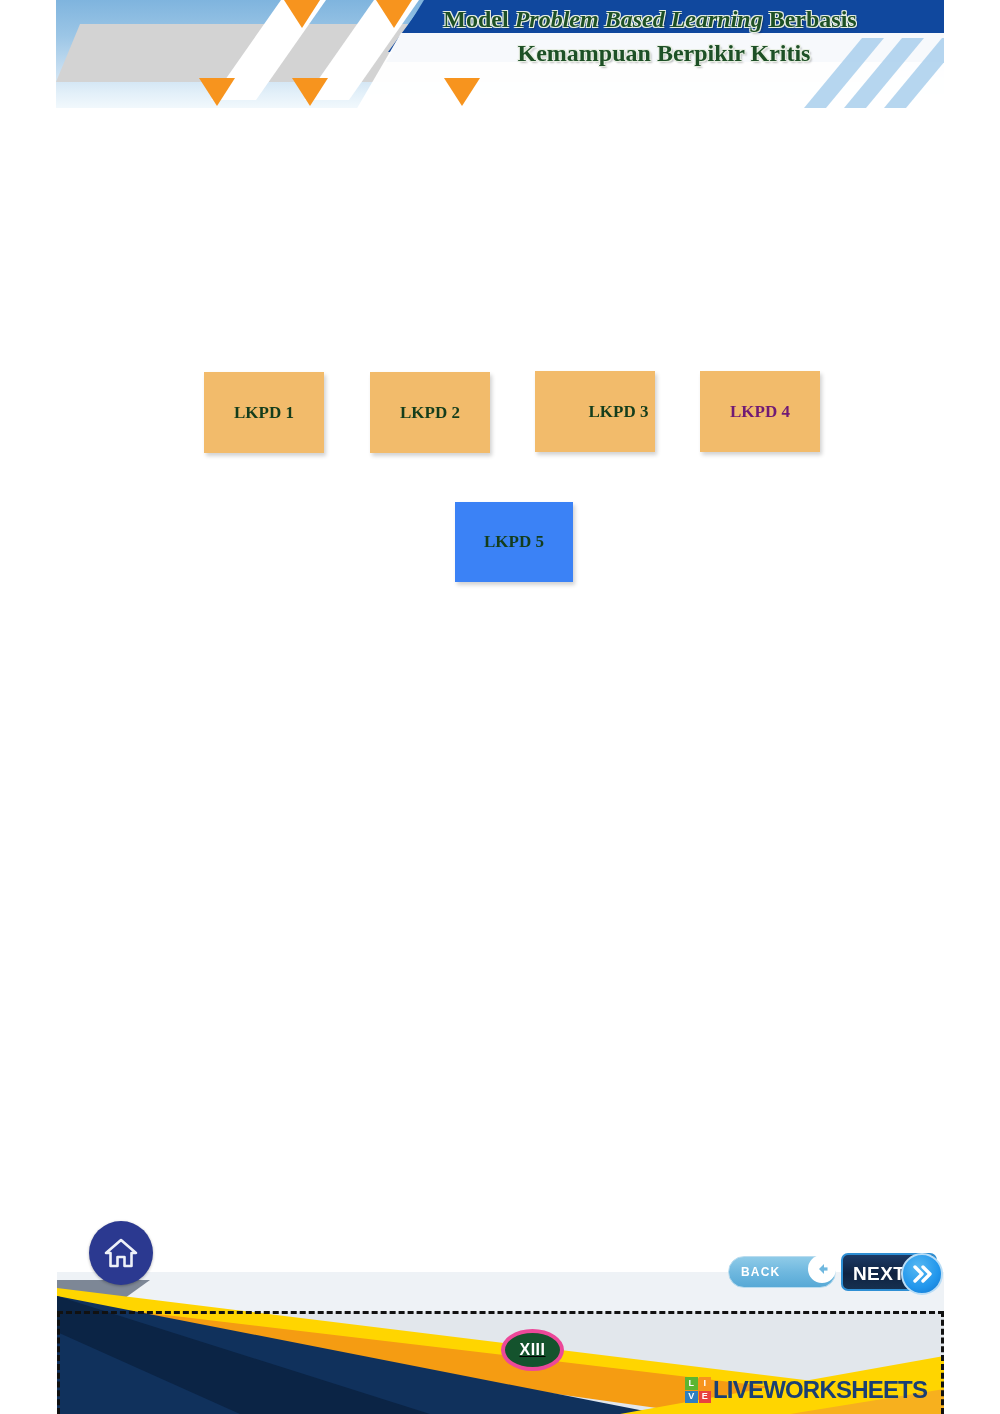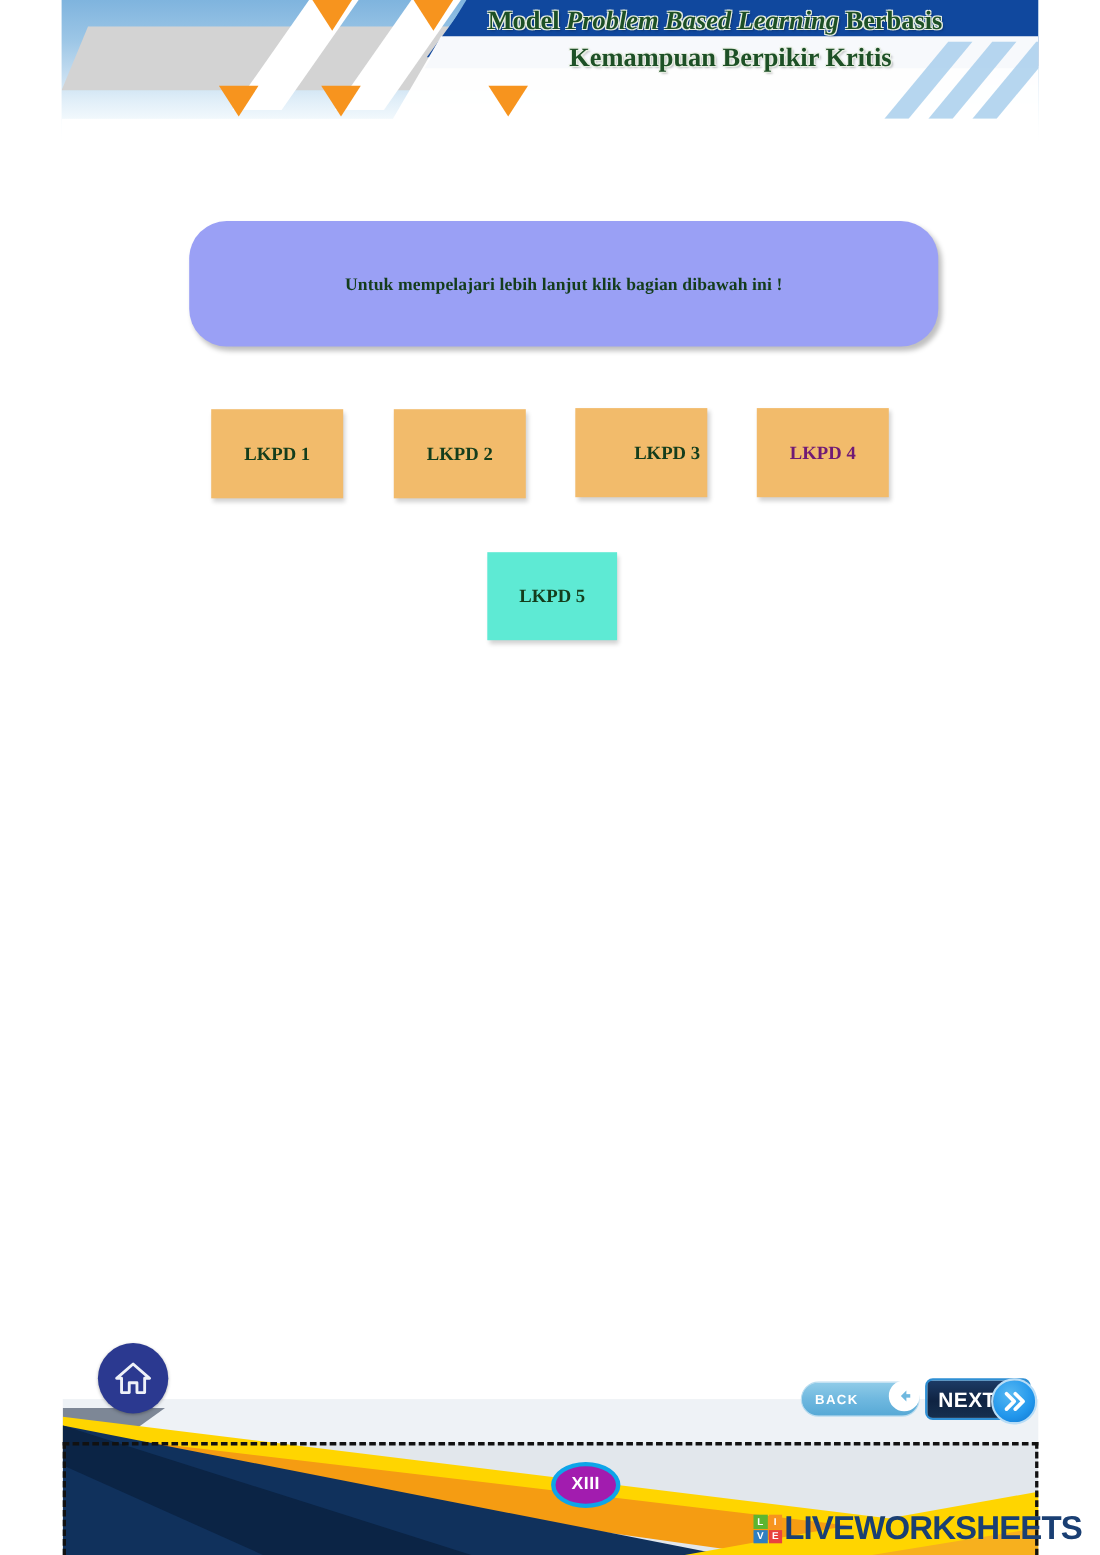"Untuk mempelajari lebih lanjut klik" div.callout { html: <div> <div>Untuk mempelajari lebih lanjut klik bagian dibawah ini !</div> </div> -> none }
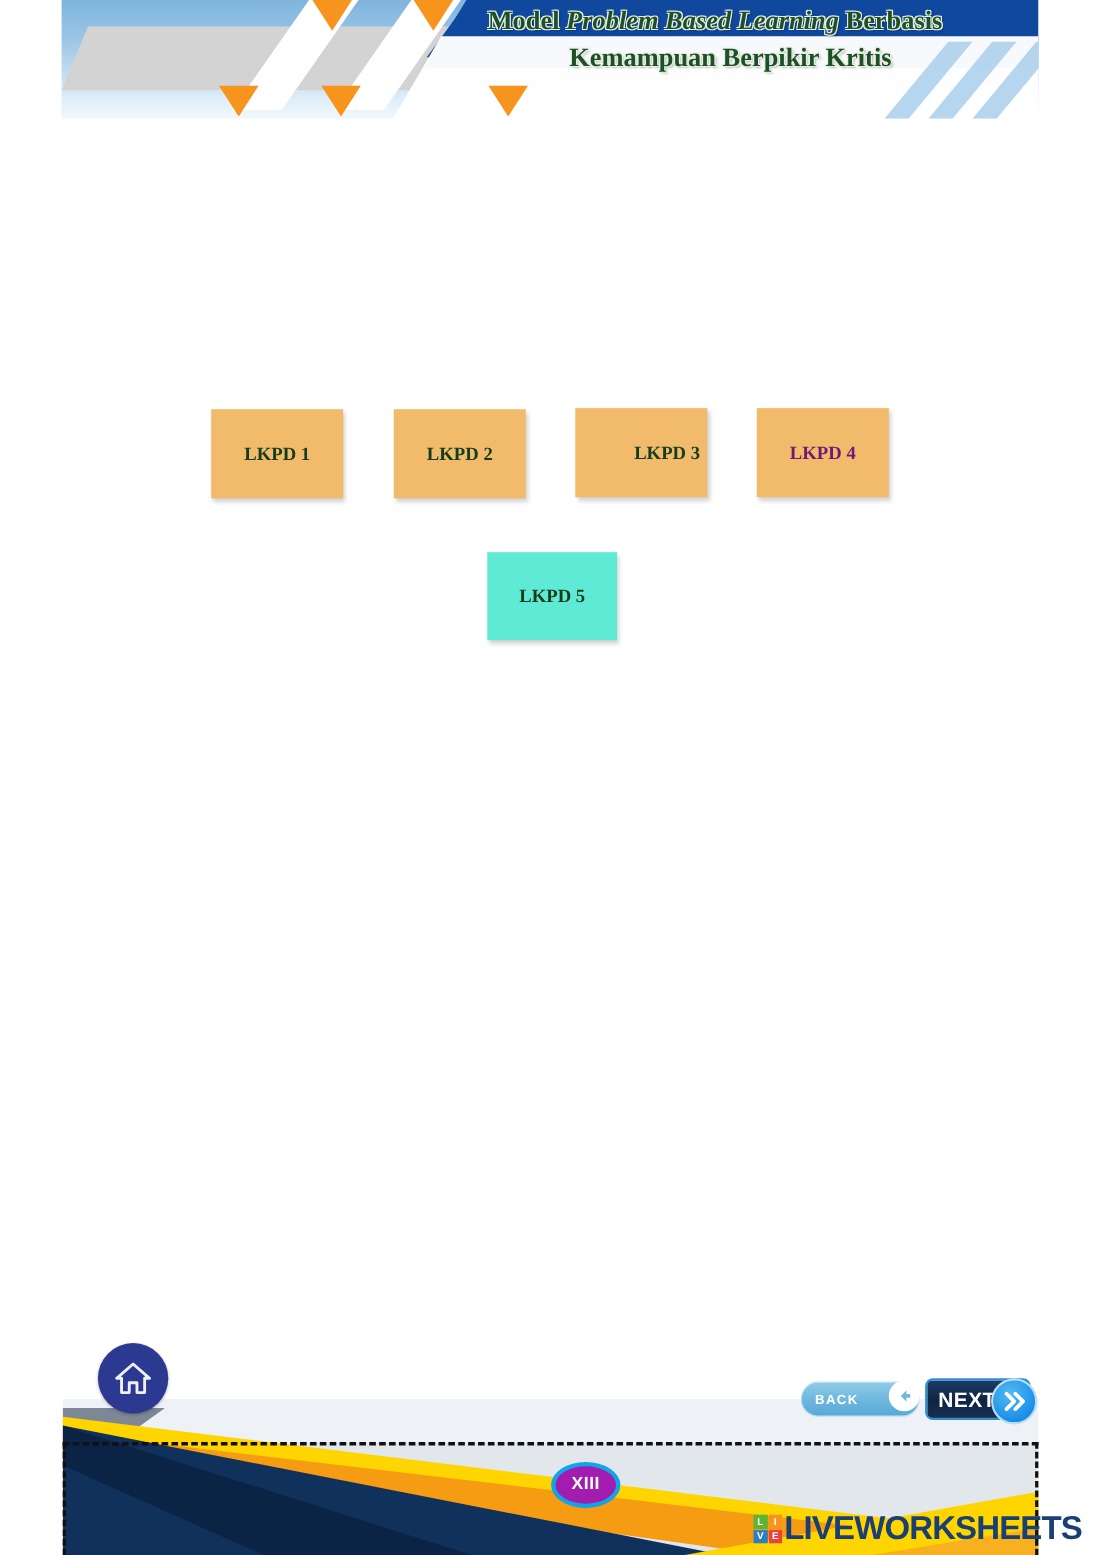"LKPD 1" .lkpd-btn { margin-left: none -> 12px }
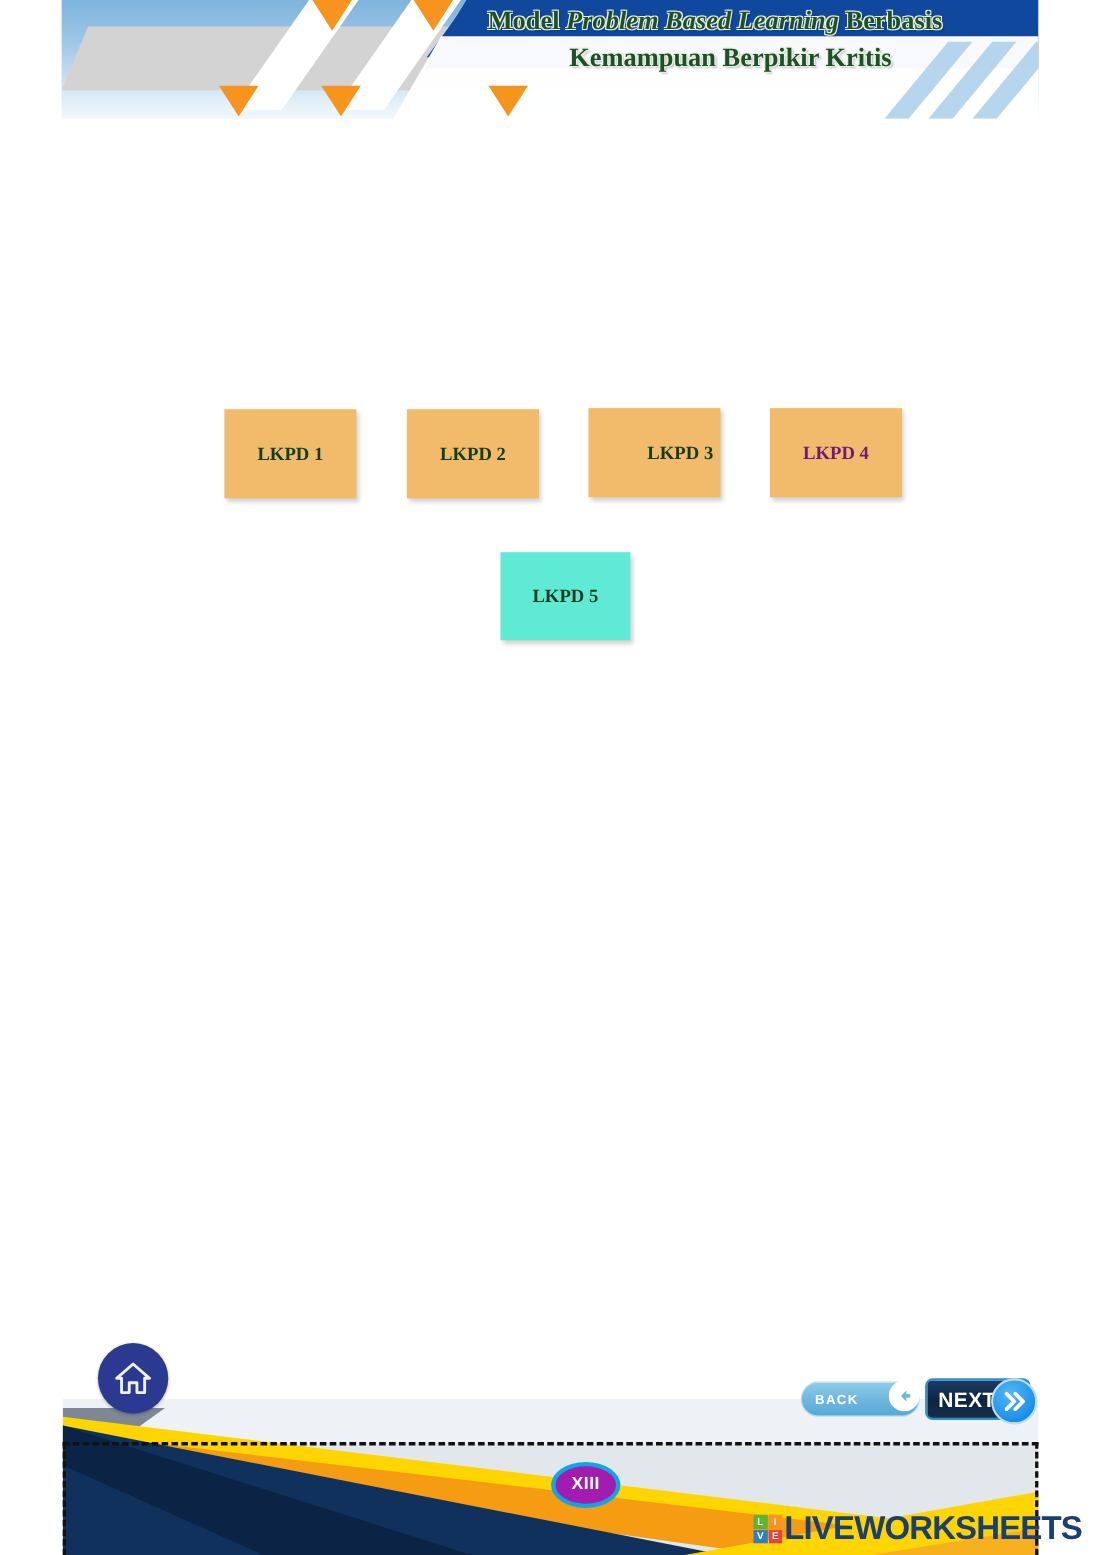"LKPD 5" div.lkpd-btn { background: #5eead4 -> #3b82f6 }
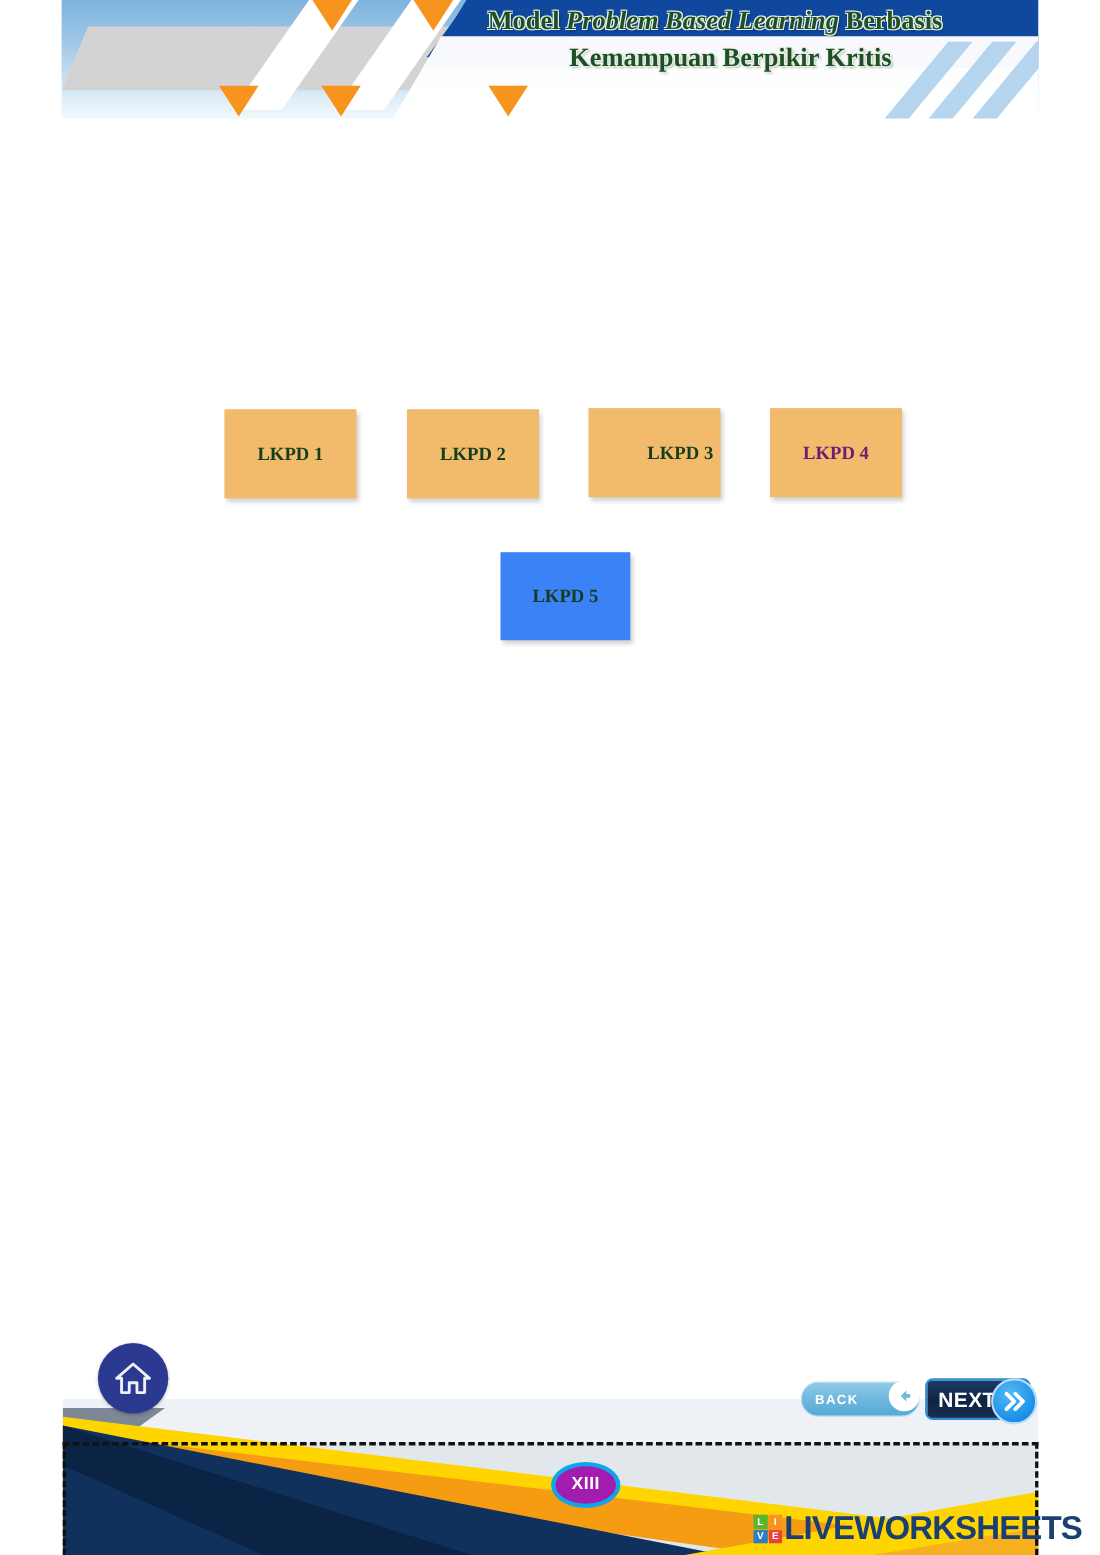"XIII" .page-badge { background: #a21caf -> #14532d; border: 4px solid #0ea5e9 -> 4px solid #ec4899; text-decoration: none -> underline }
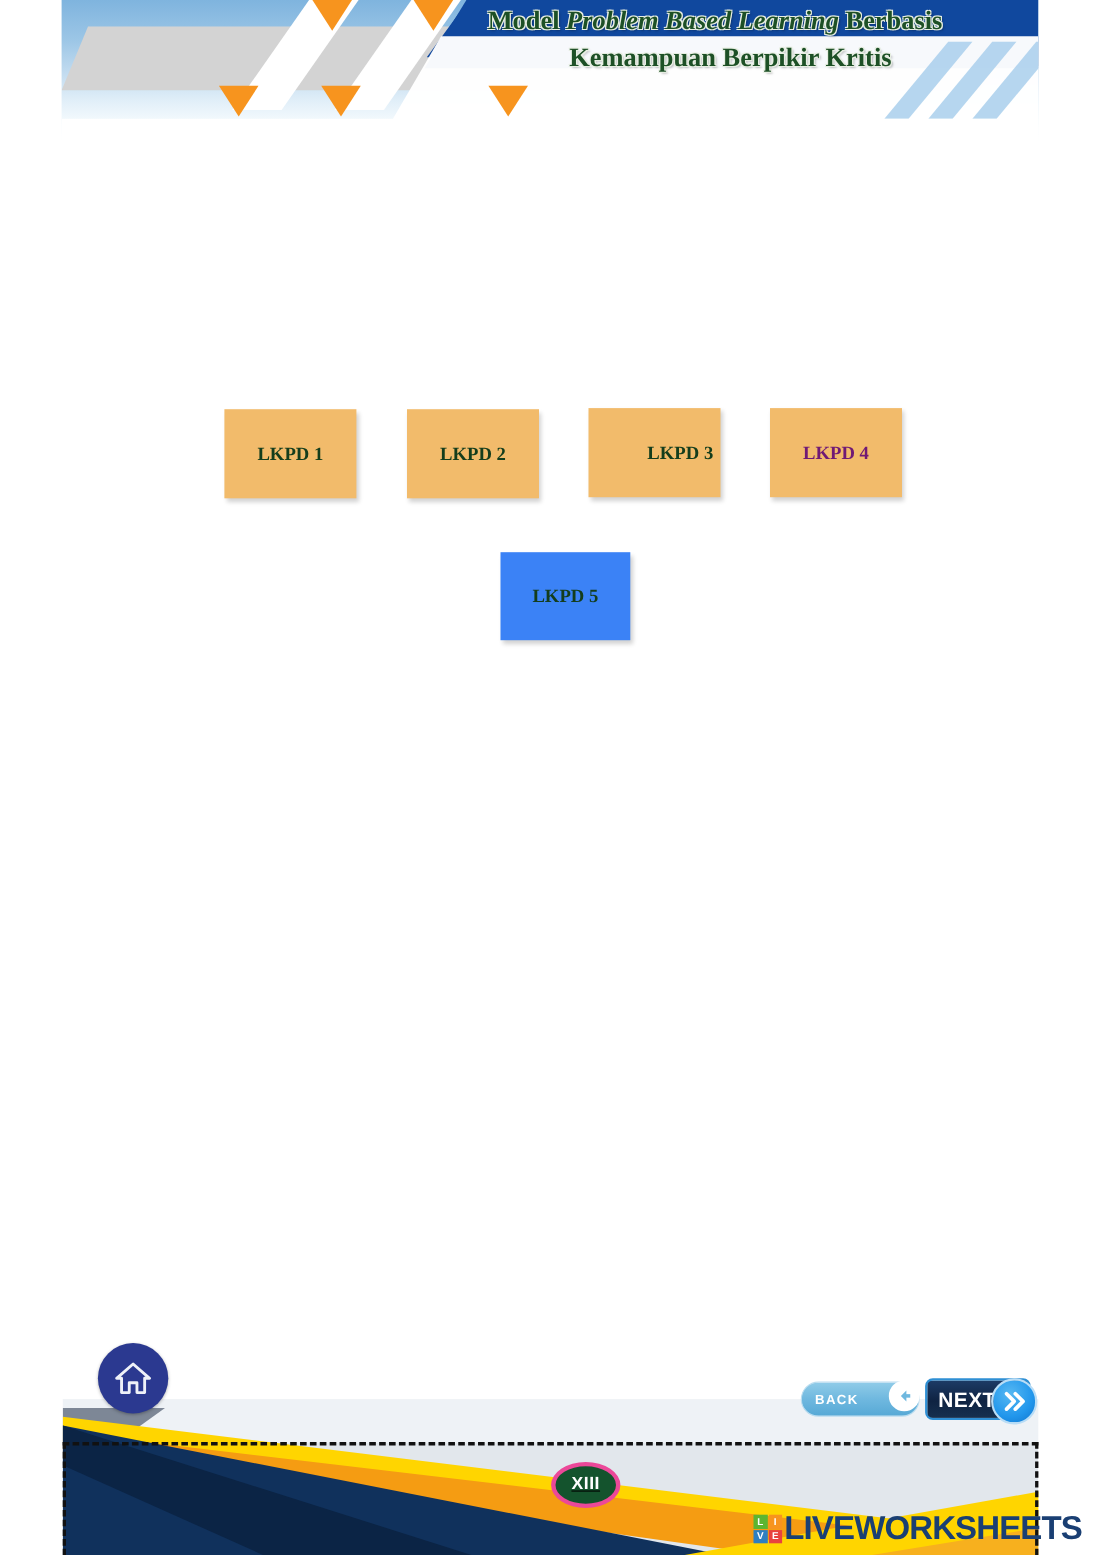"LIVEWORKSHEETS" .lw-word { font-size: 30px -> 24px }
